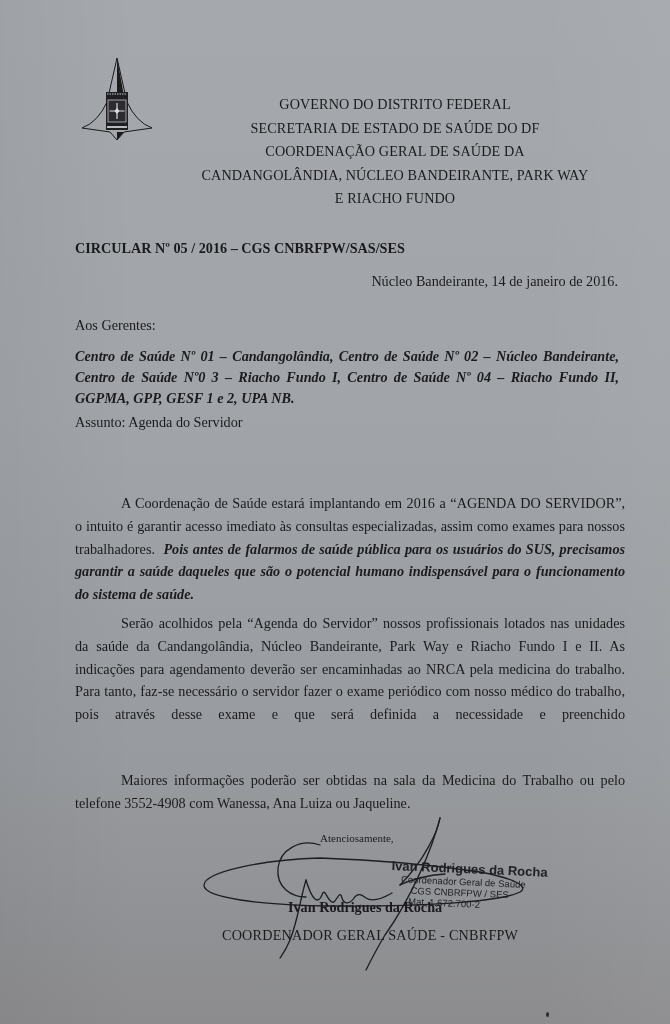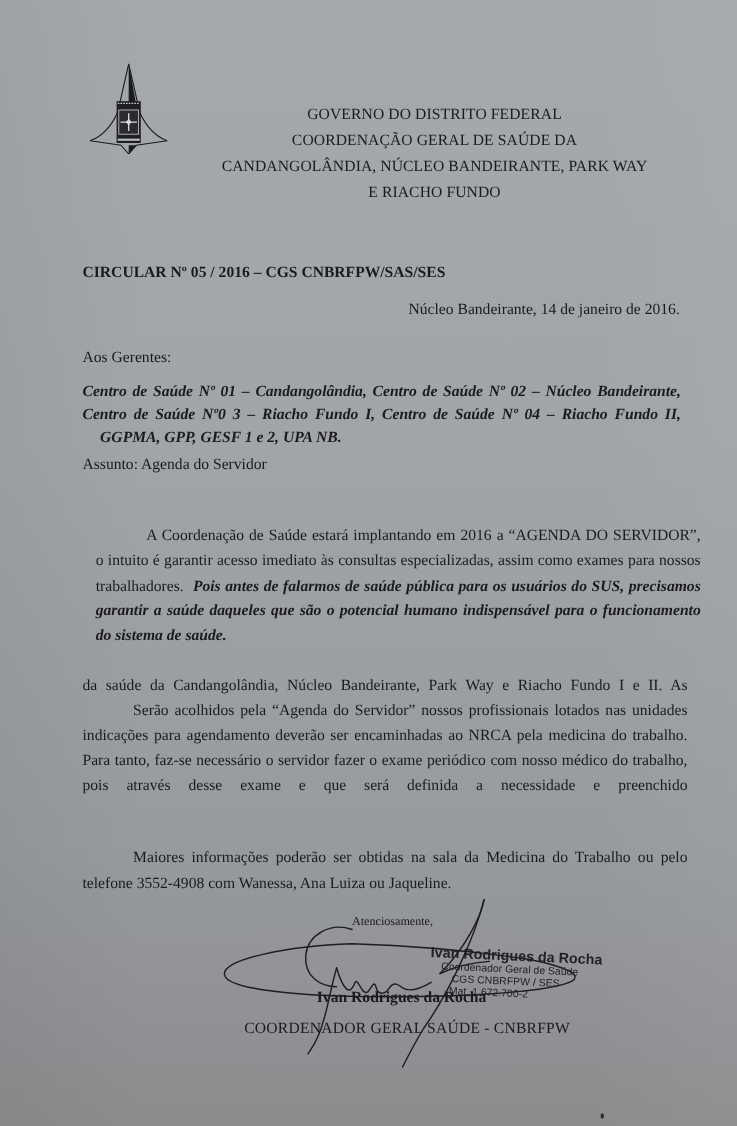"SECRETARIA DE ESTADO DE SAÚDE" div { html: none -> <div>SECRETARIA DE ESTADO DE SAÚDE DO DF</div> }
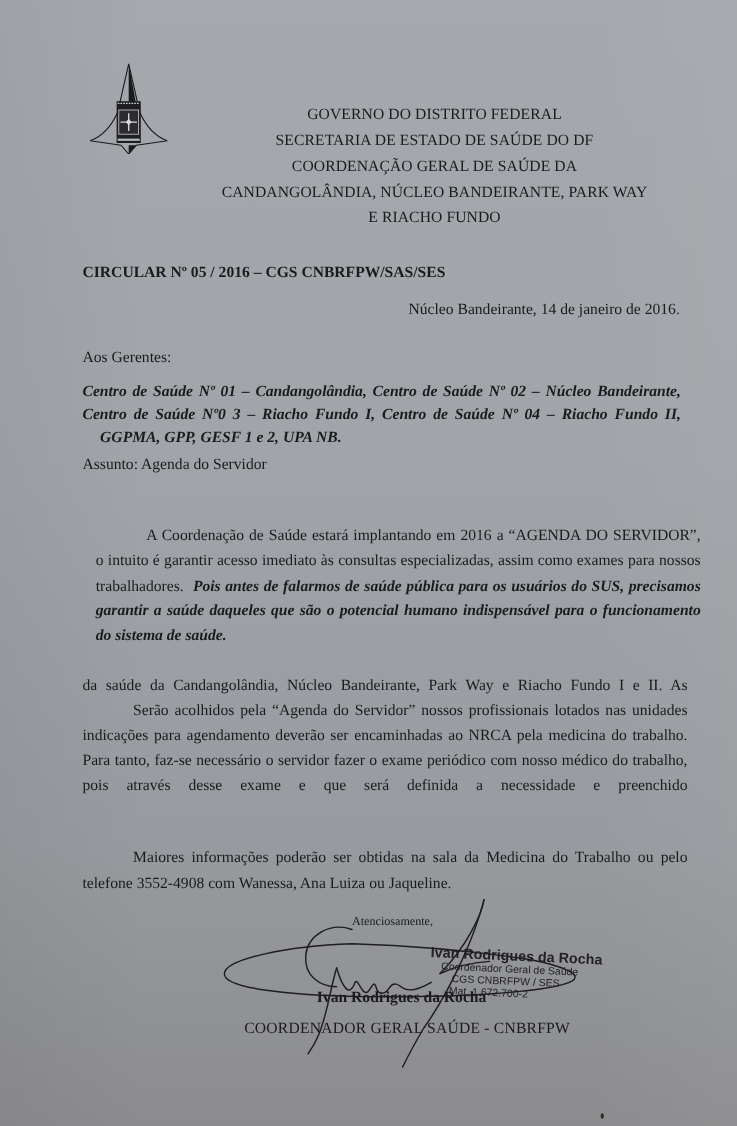"GGPMA, GPP, GESF 1 e" .recipients div:last-child { margin-left: 16px -> none }
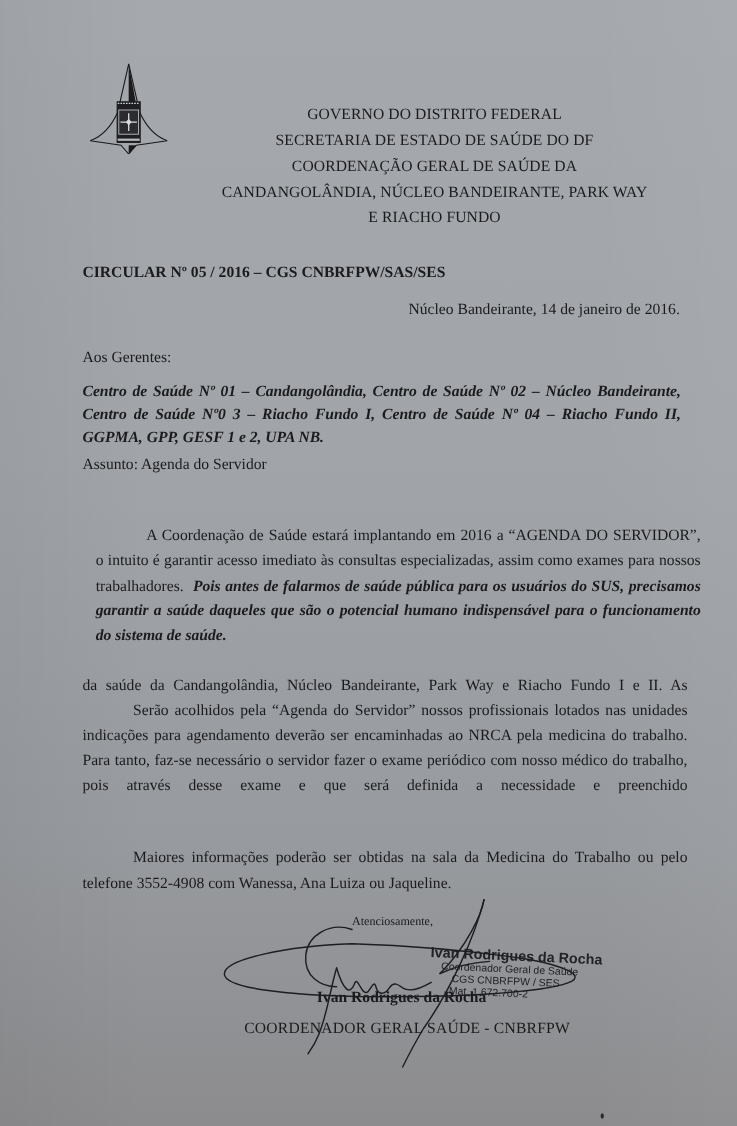"A Coordenação de Saúde estará" .p1 { margin-left: 12px -> none; top: 476px -> 492px }
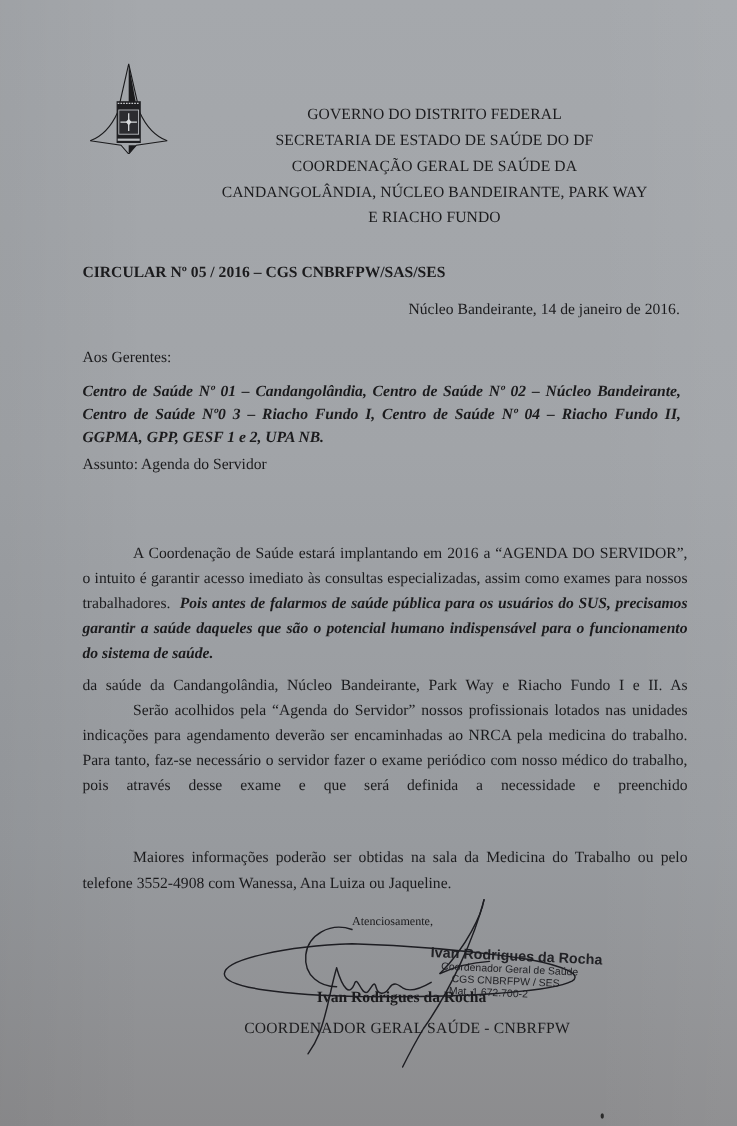"da saúde da Candangolândia, Núcleo" span.ln { order: before "Serão acolhidos pela “Agenda do" -> after "Serão acolhidos pela “Agenda do" }
